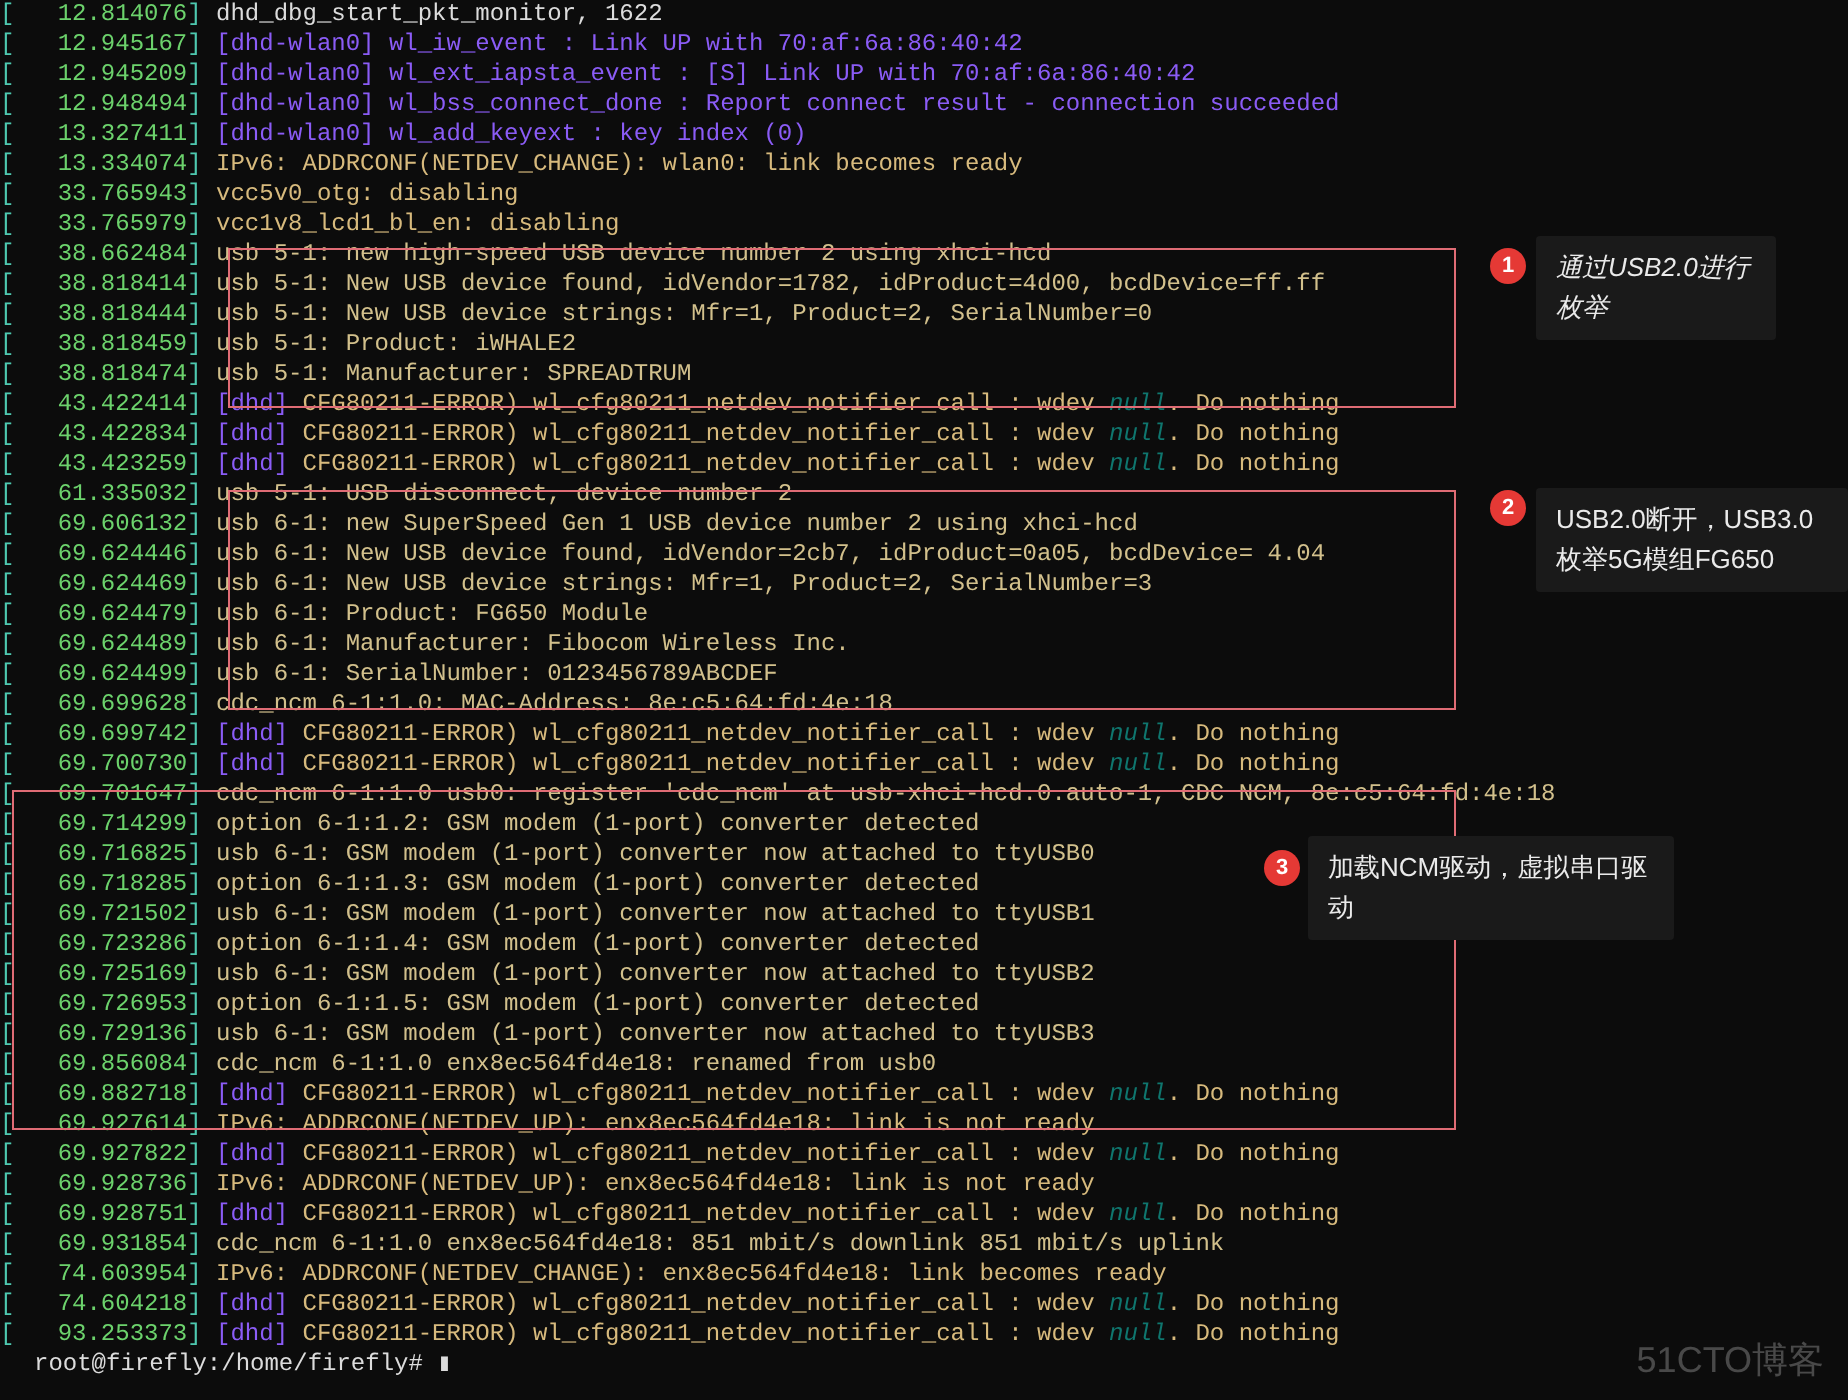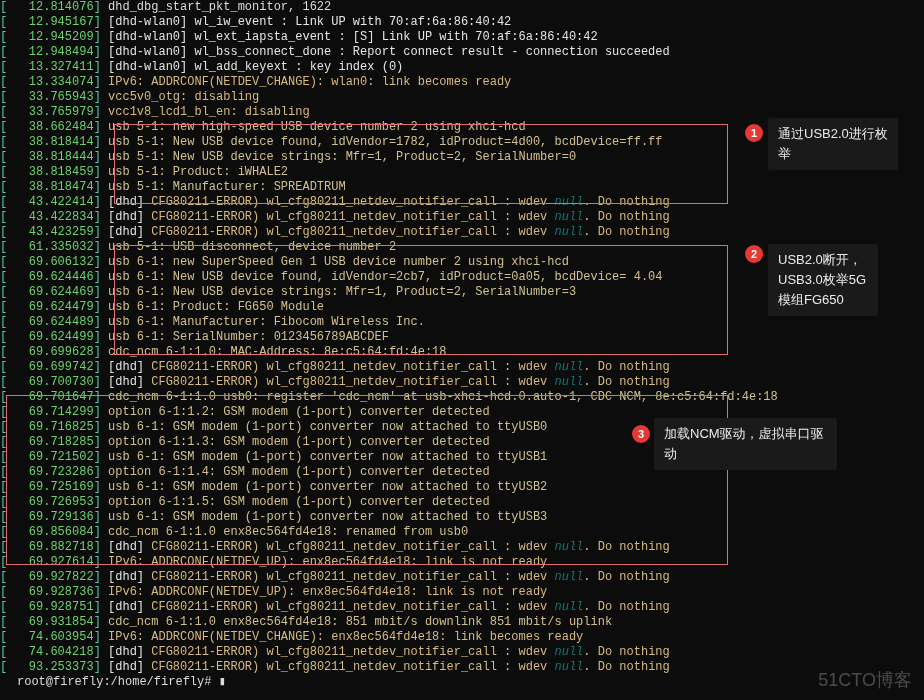"[dhd-wlan0] wl_iw_event : Link UP" .cy { color: #e5e5e5 -> #8b5cf6 }
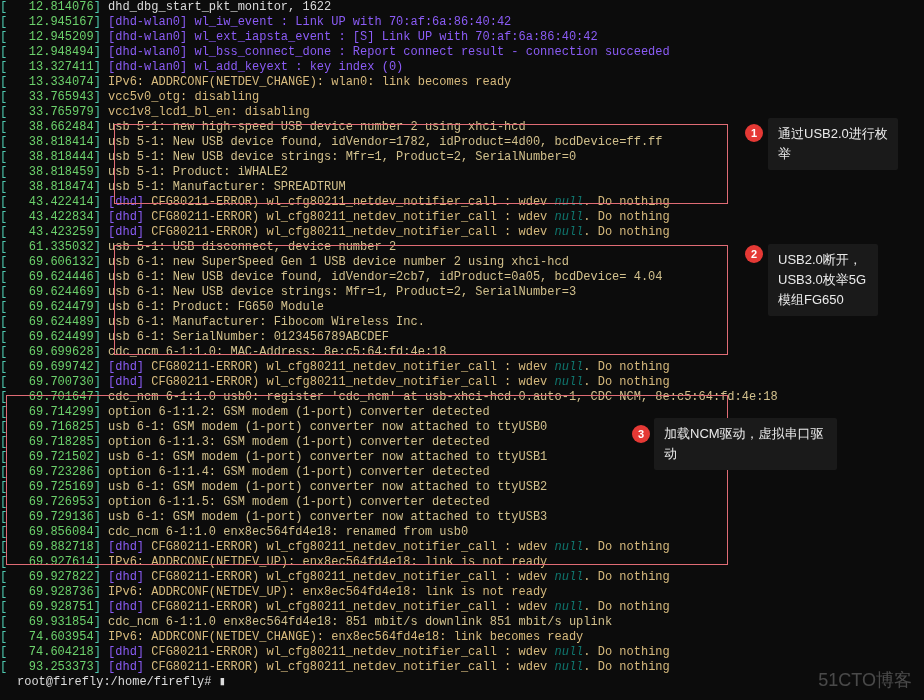"通过USB2.0进行枚举" .c1 { font-style: none -> italic; width: 130px -> 120px }
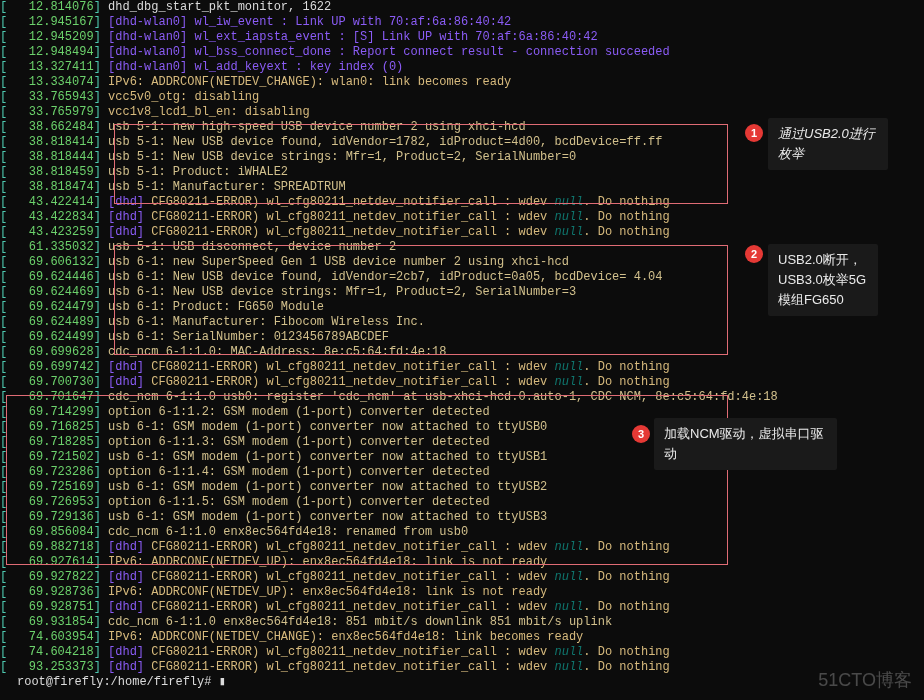"USB2.0断开，USB3.0枚举5G模组FG650" .c2 { width: 110px -> 156px }
